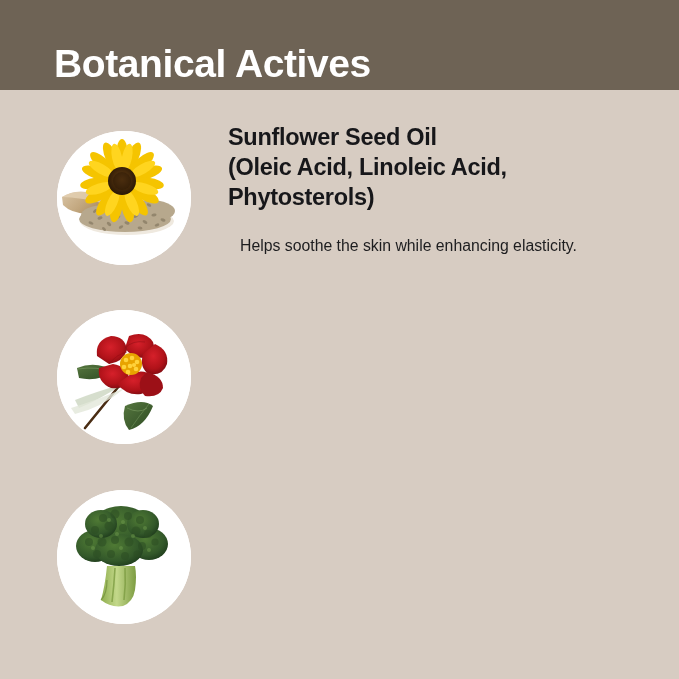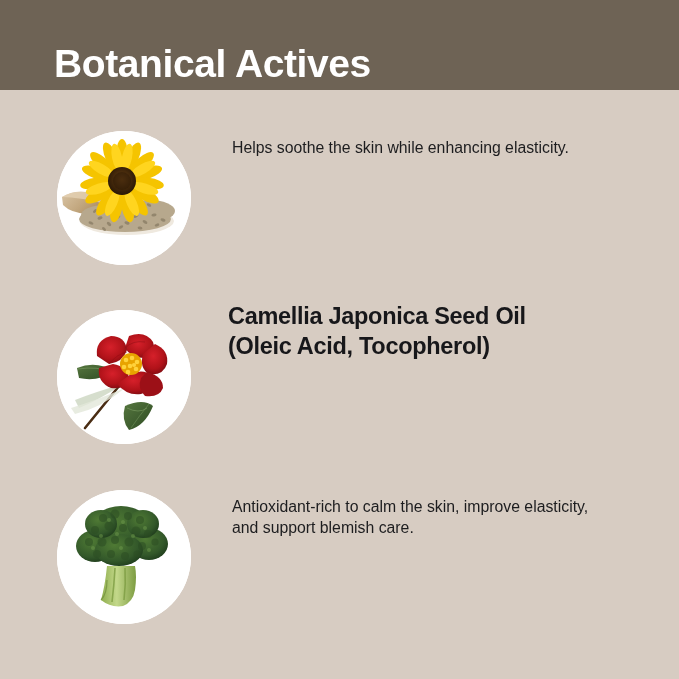"Sunflower Seed Oil" p.item-title { html: none -> <p>Sunflower Seed Oil (Oleic Acid, Linoleic Acid, Phytosterols)</p> }
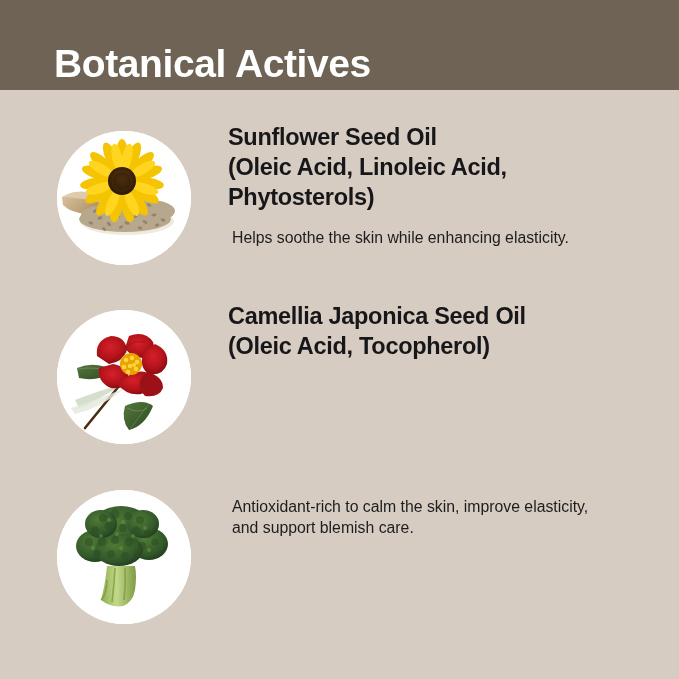"Helps soothe the skin while" .item-desc { margin: 4px -> 12px }
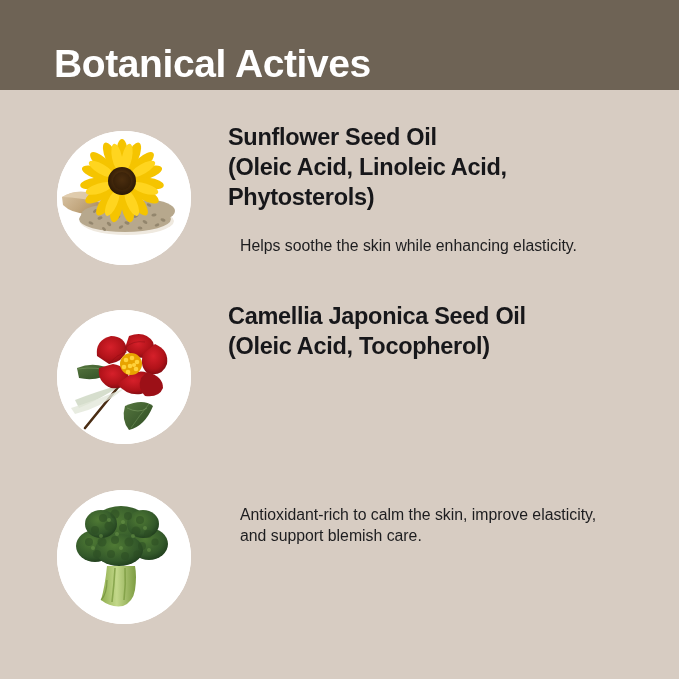"Camellia Japonica Seed Oil" p.item-title { html: <p>Camellia Japonica Seed Oil (Oleic Acid, Tocopherol)</p> -> none }
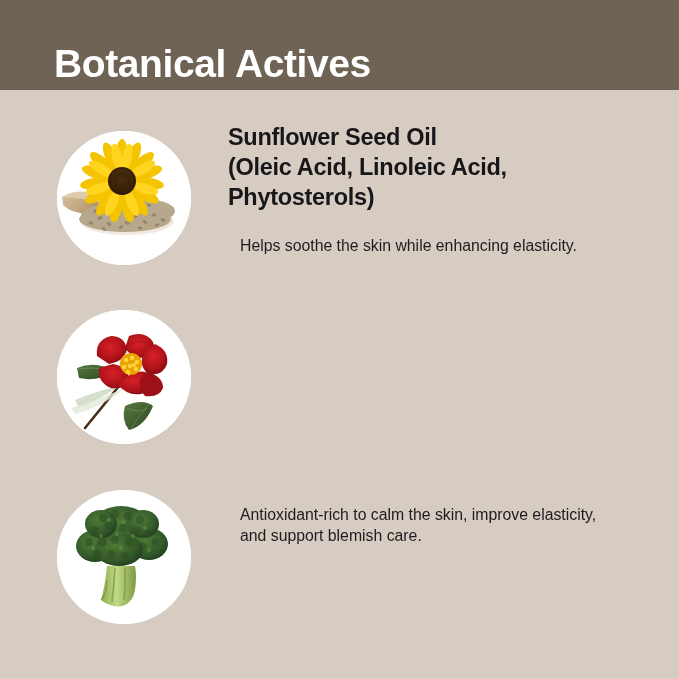"Antioxidant-rich to calm the skin," p.item-desc { html: <p>Antioxidant-rich to calm the skin, improve elasticity, and support blemish care.</p> -> none }
